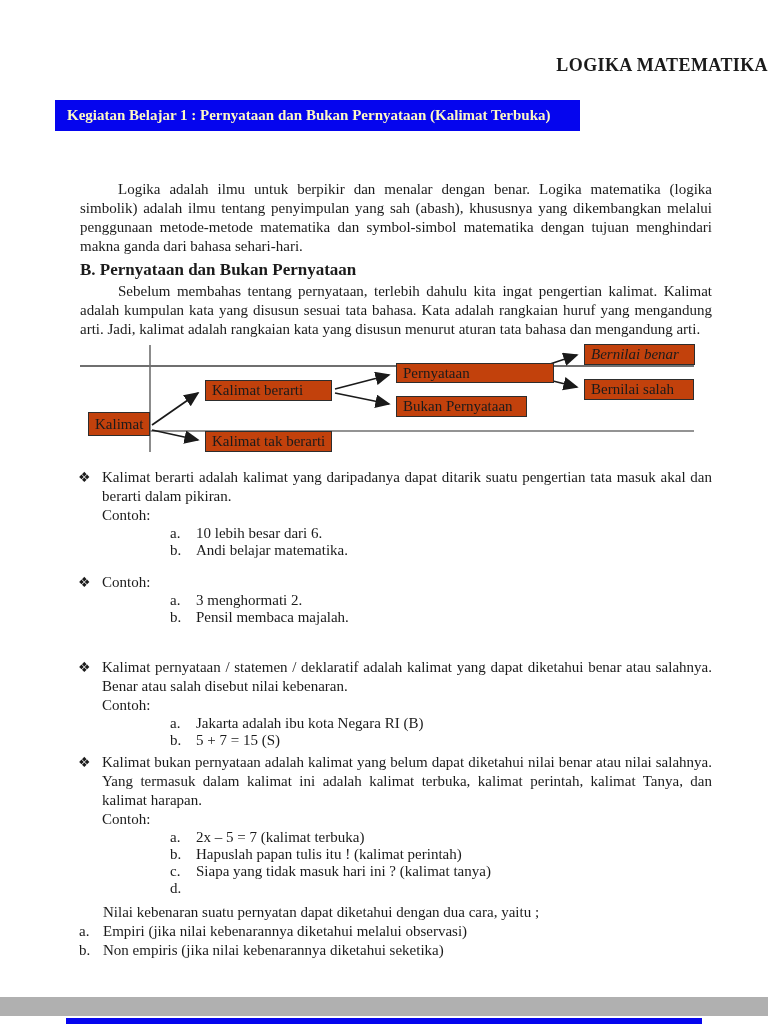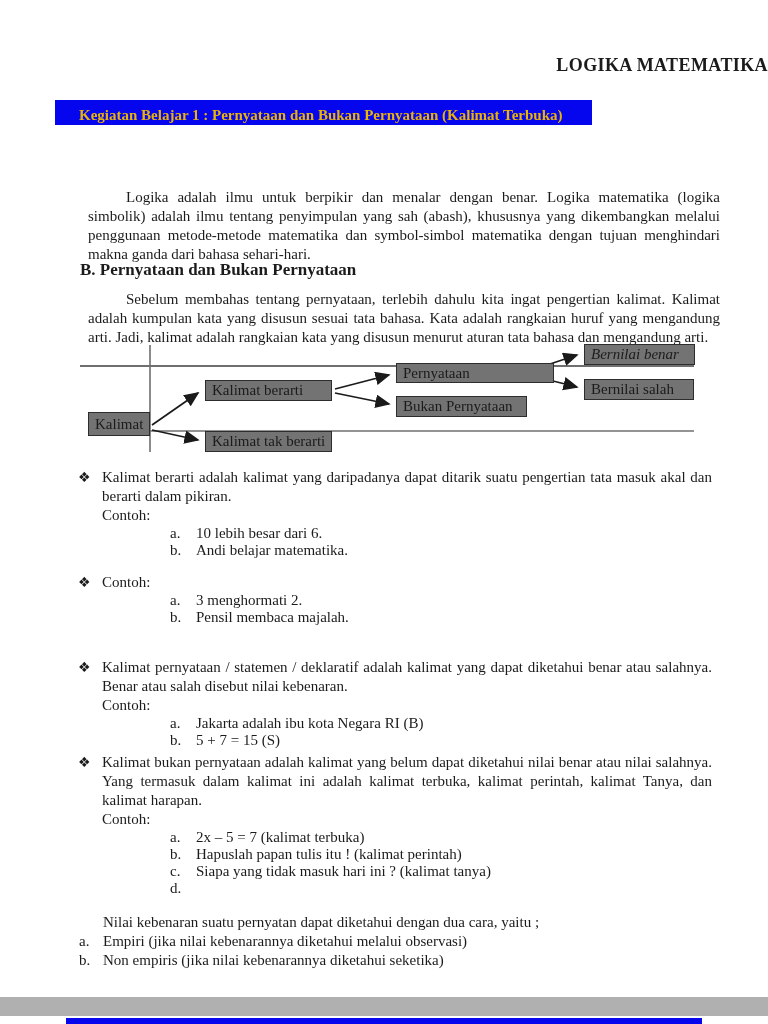"Kegiatan Belajar 1 : Pernyataan" .banner { color: #eab308 -> #fef9c3; height: 25px -> 31px; padding-left: 24px -> 12px }
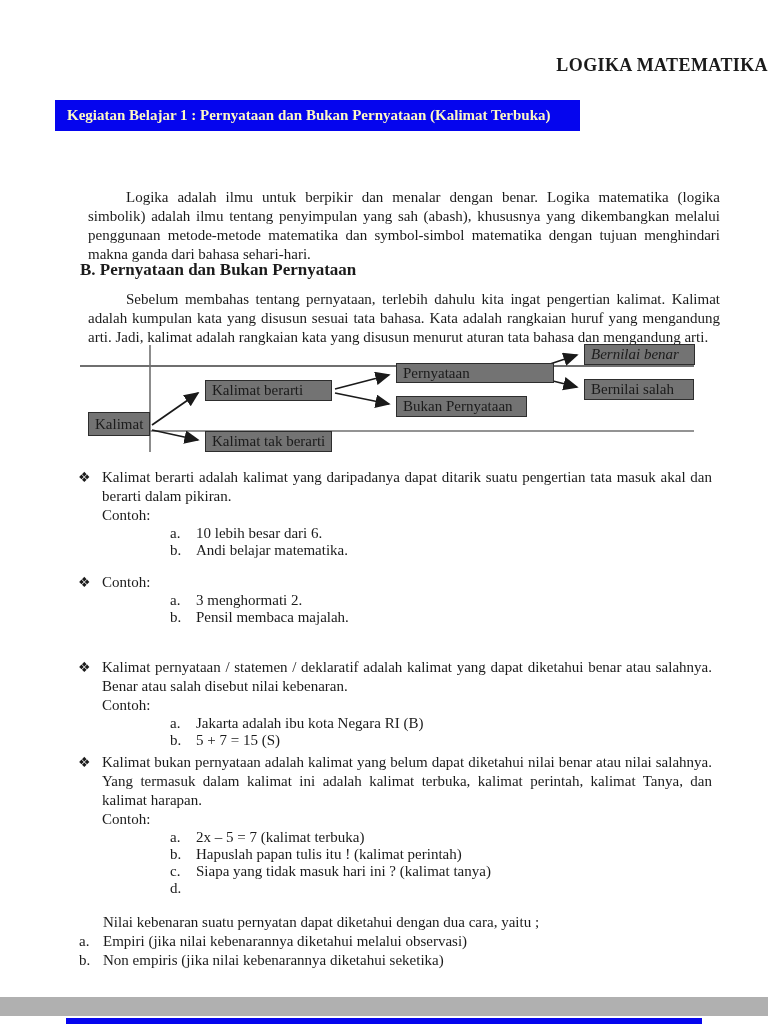"Logika adalah ilmu untuk berpikir" .para { margin: 8px -> 0 }
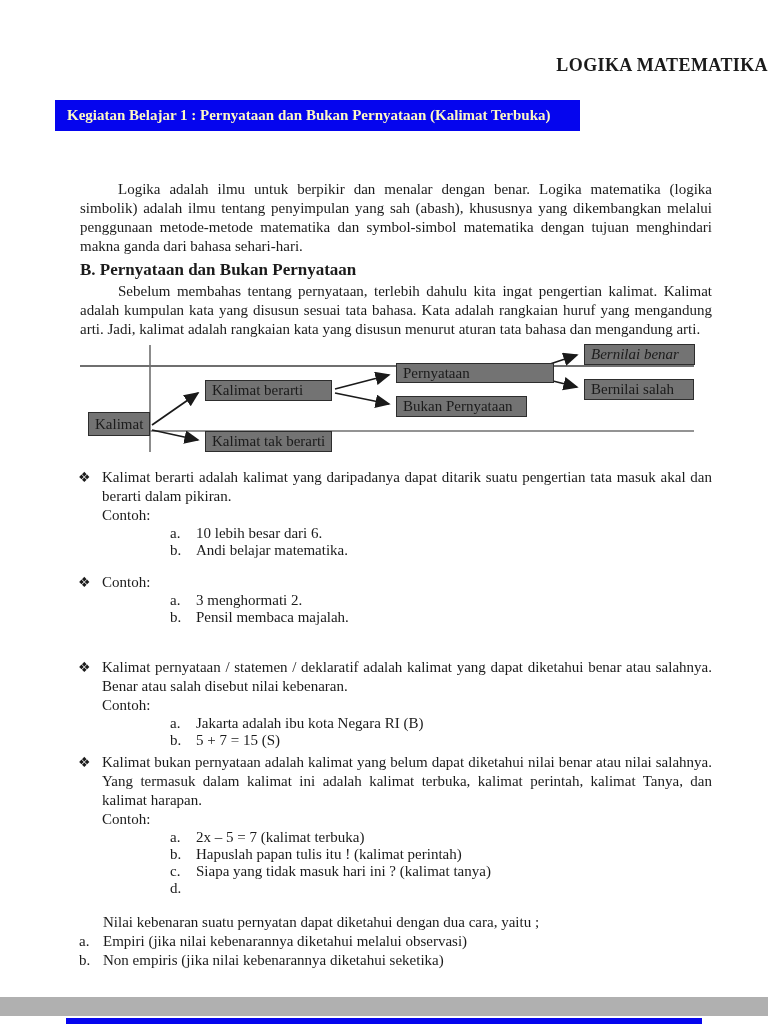"Bernilai benar" .dbox { background: #737373 -> #c2410c }
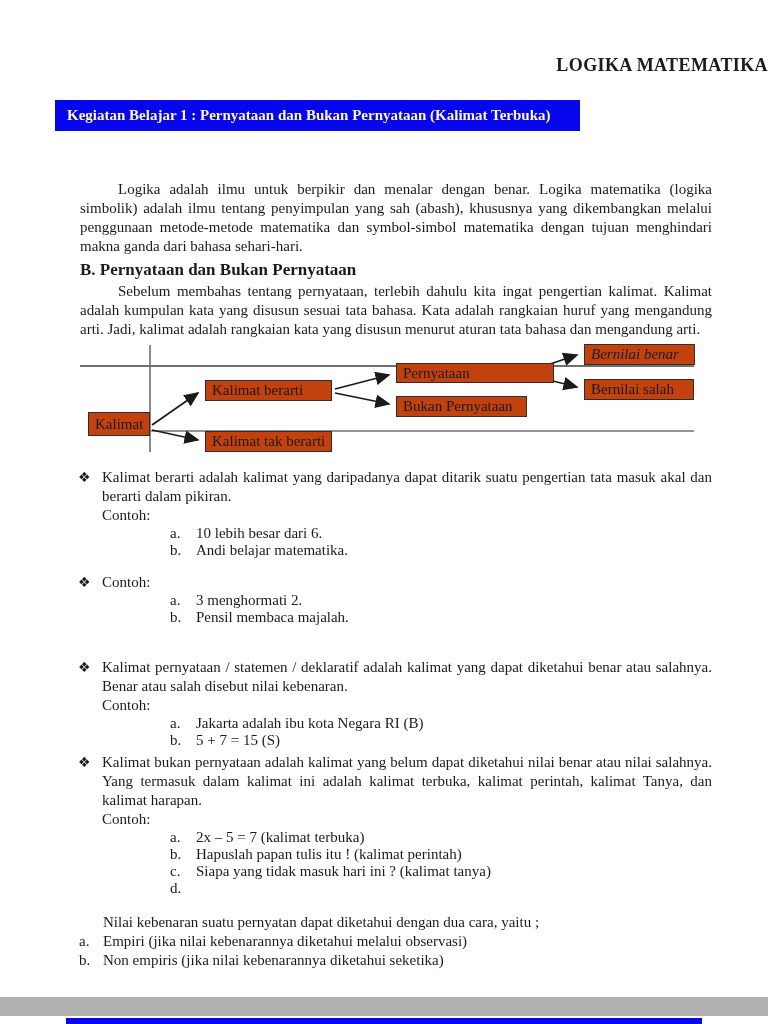"Nilai kebenaran suatu pernyatan dapat" p.para { margin: 10px 0 0 0 -> 0 0 0 0 }
